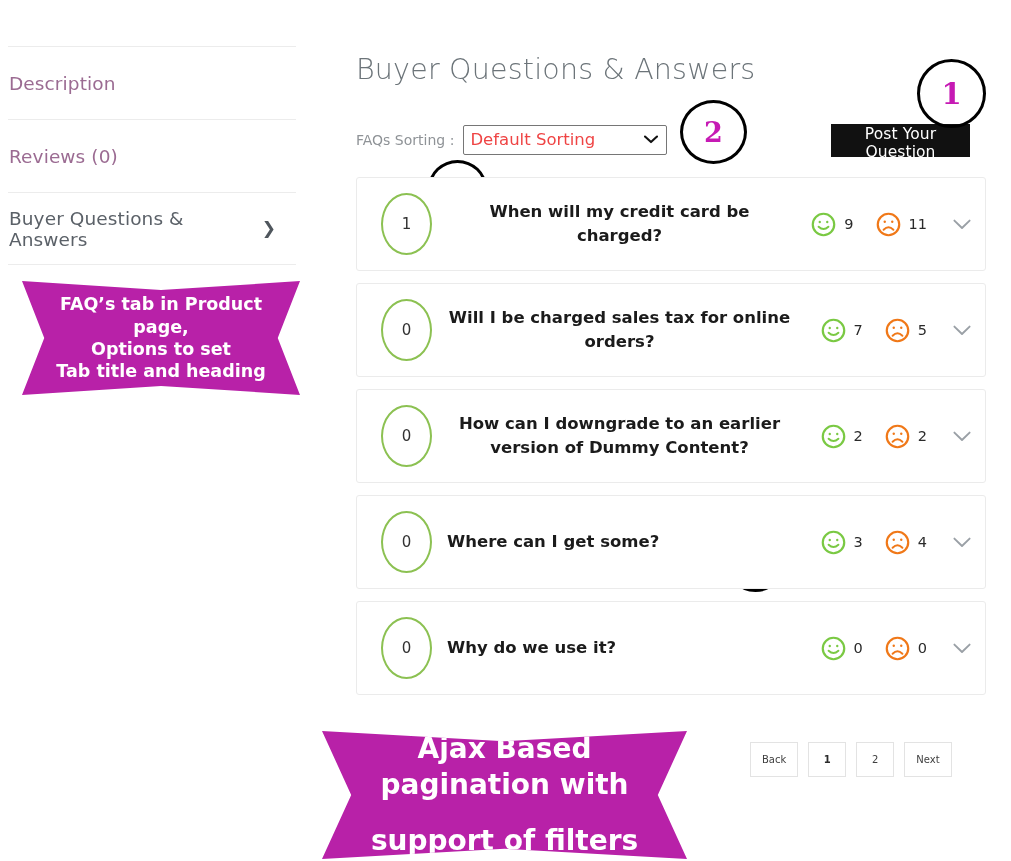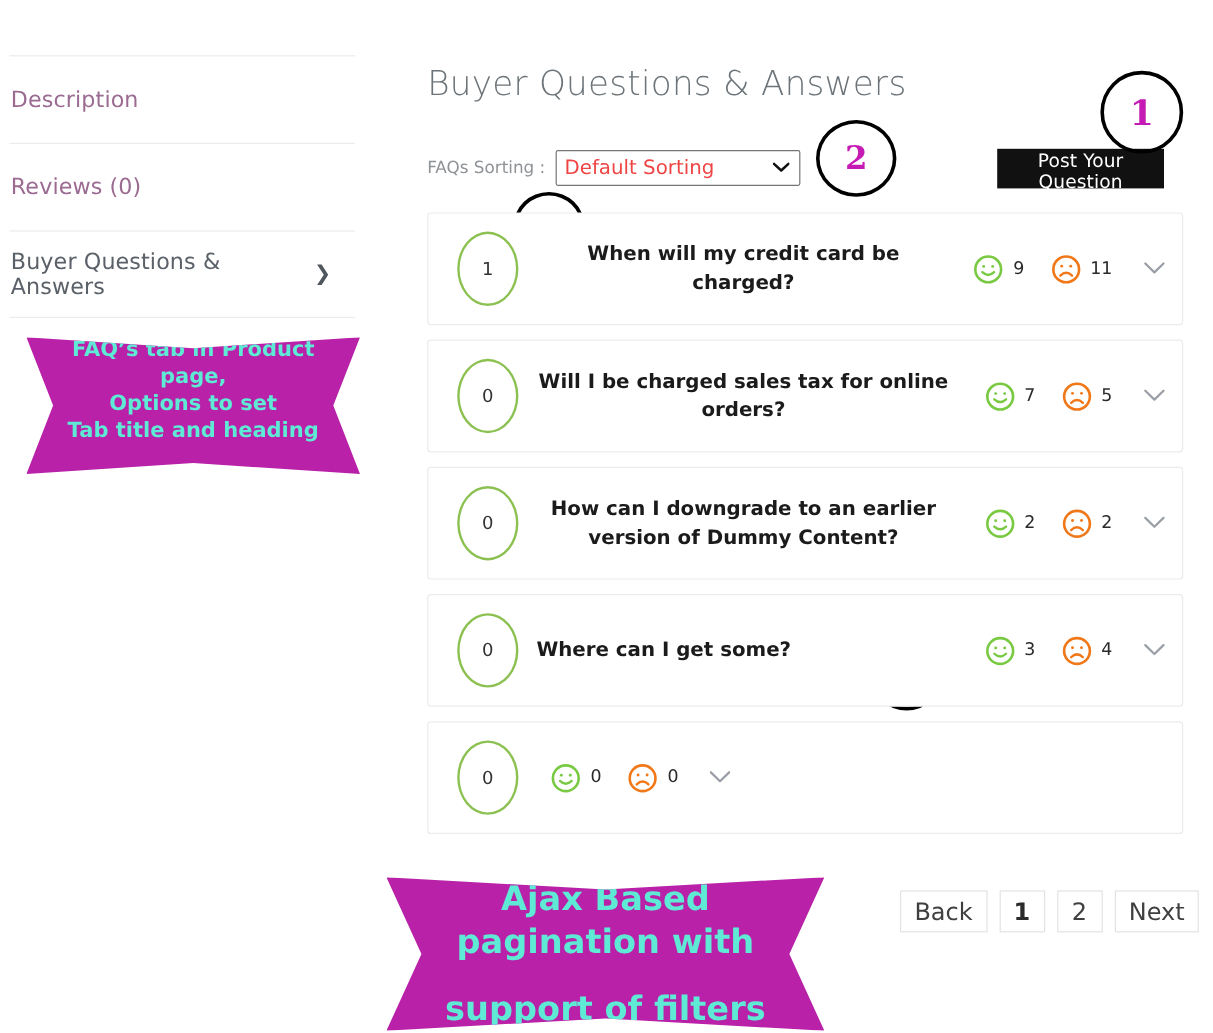"FAQ’s tab in Product page," .ribbon { color: #5eead4 -> #ffffff; justify-content: none -> center }
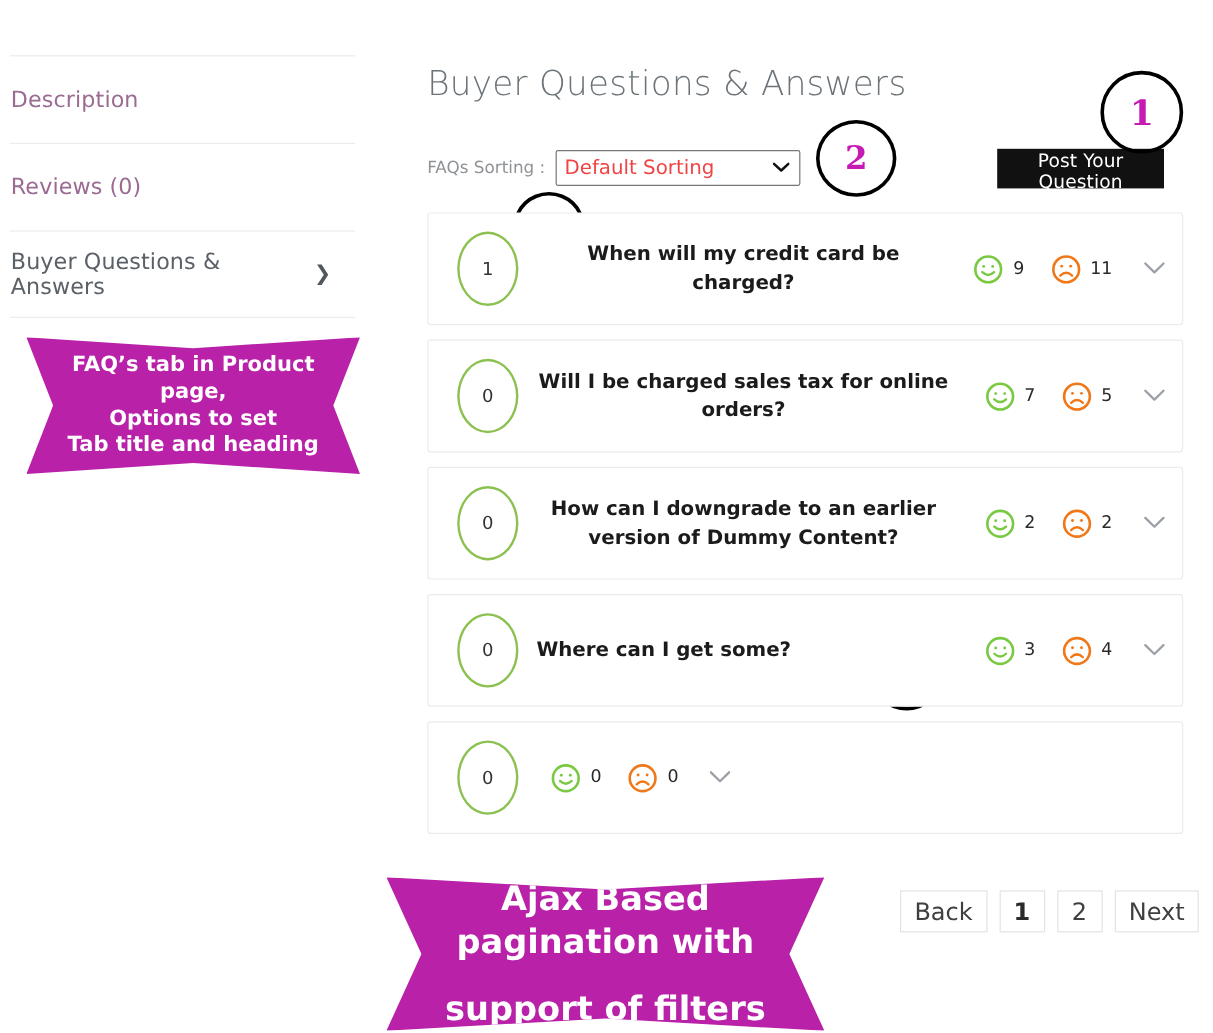"Why do we use it?" div.q-text { html: none -> <div>Why do we use it?</div> }
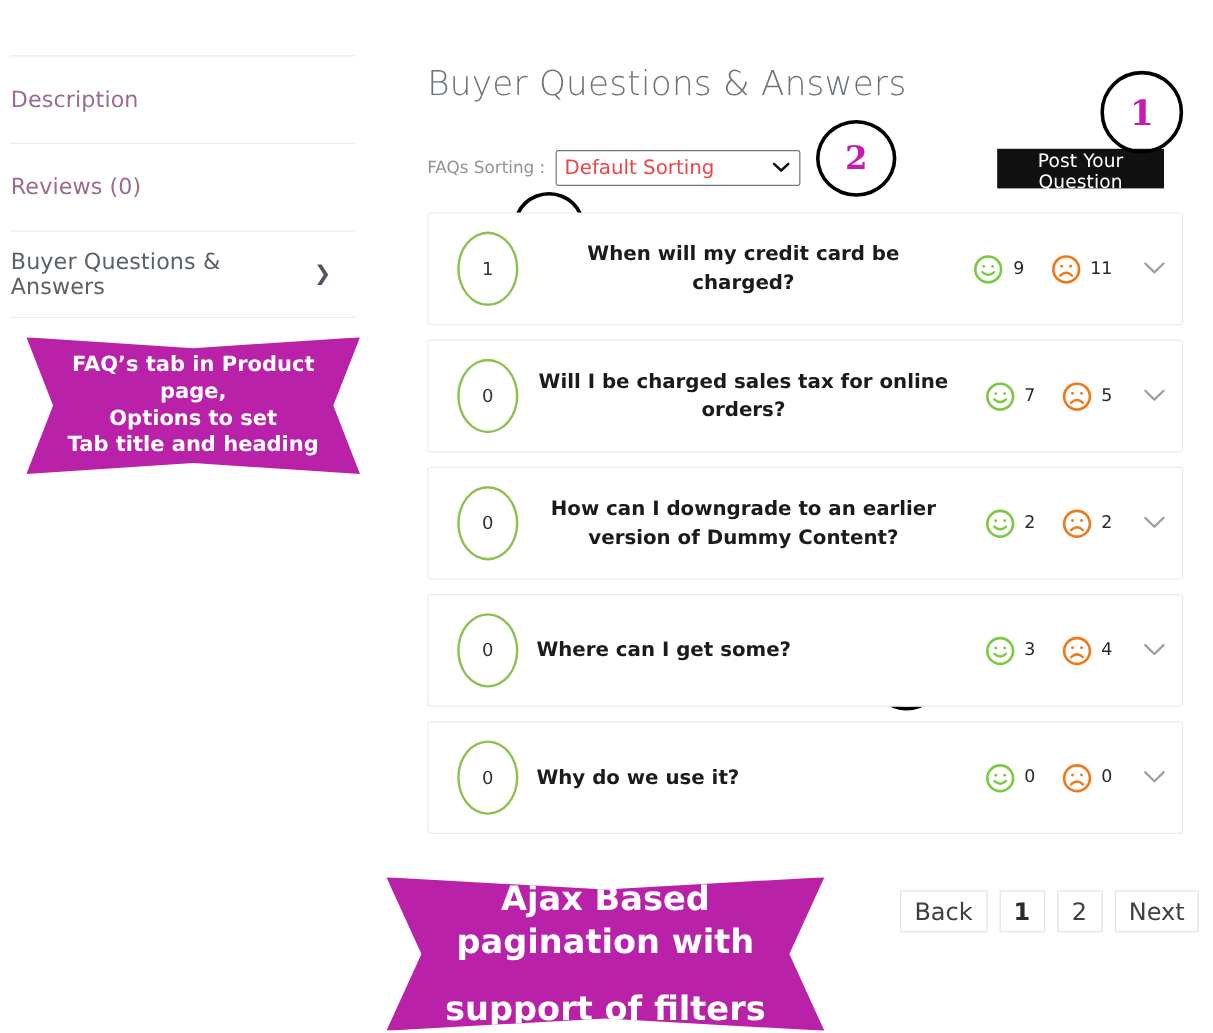"Back" .page-btn { font-size: 20px -> 10px }
